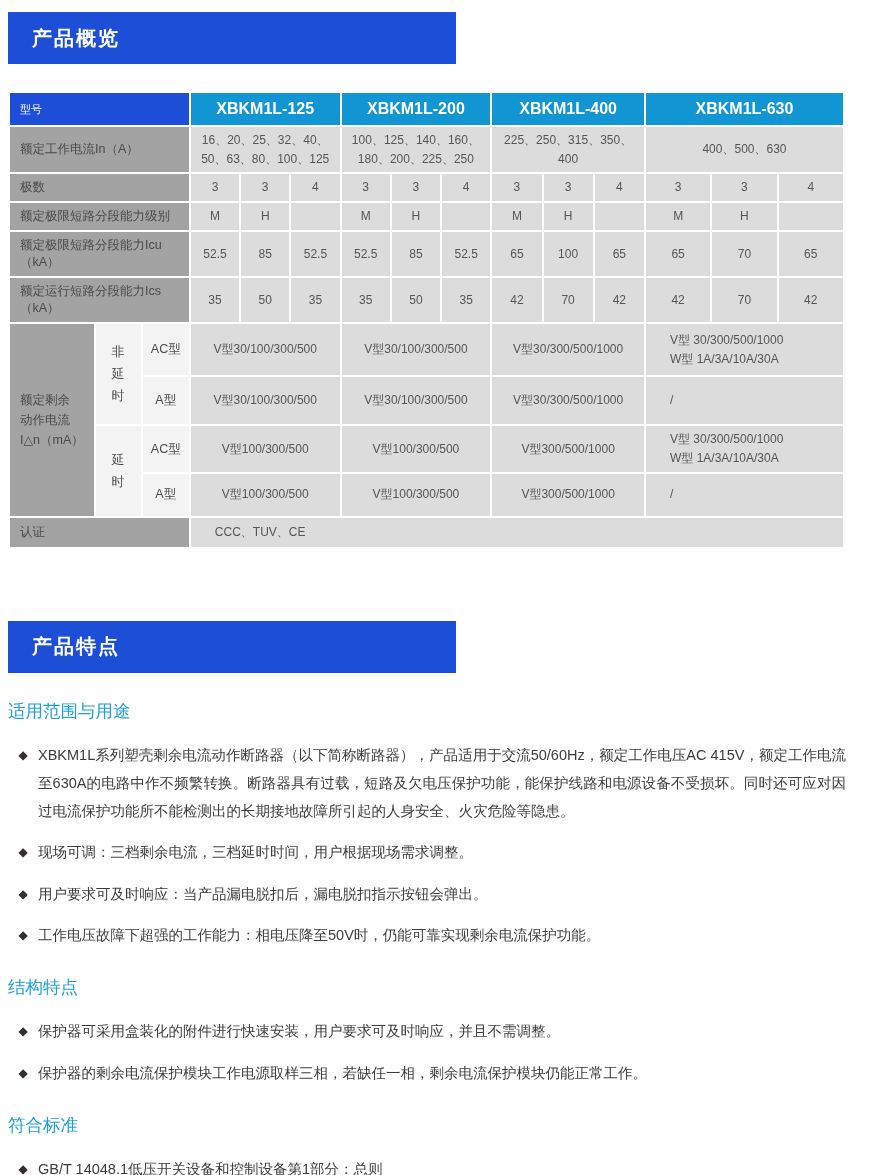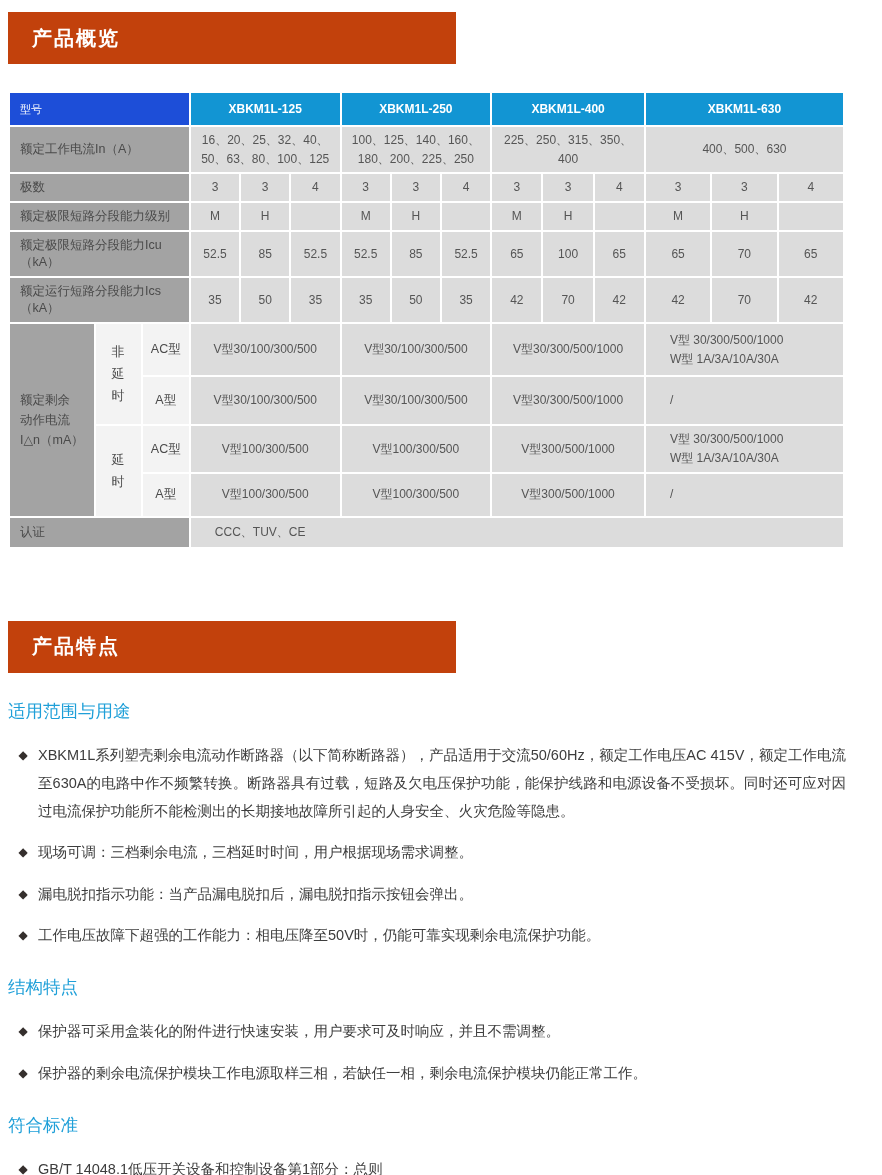"产品概览" .banner { background: #c2410c -> #1d4ed8 }
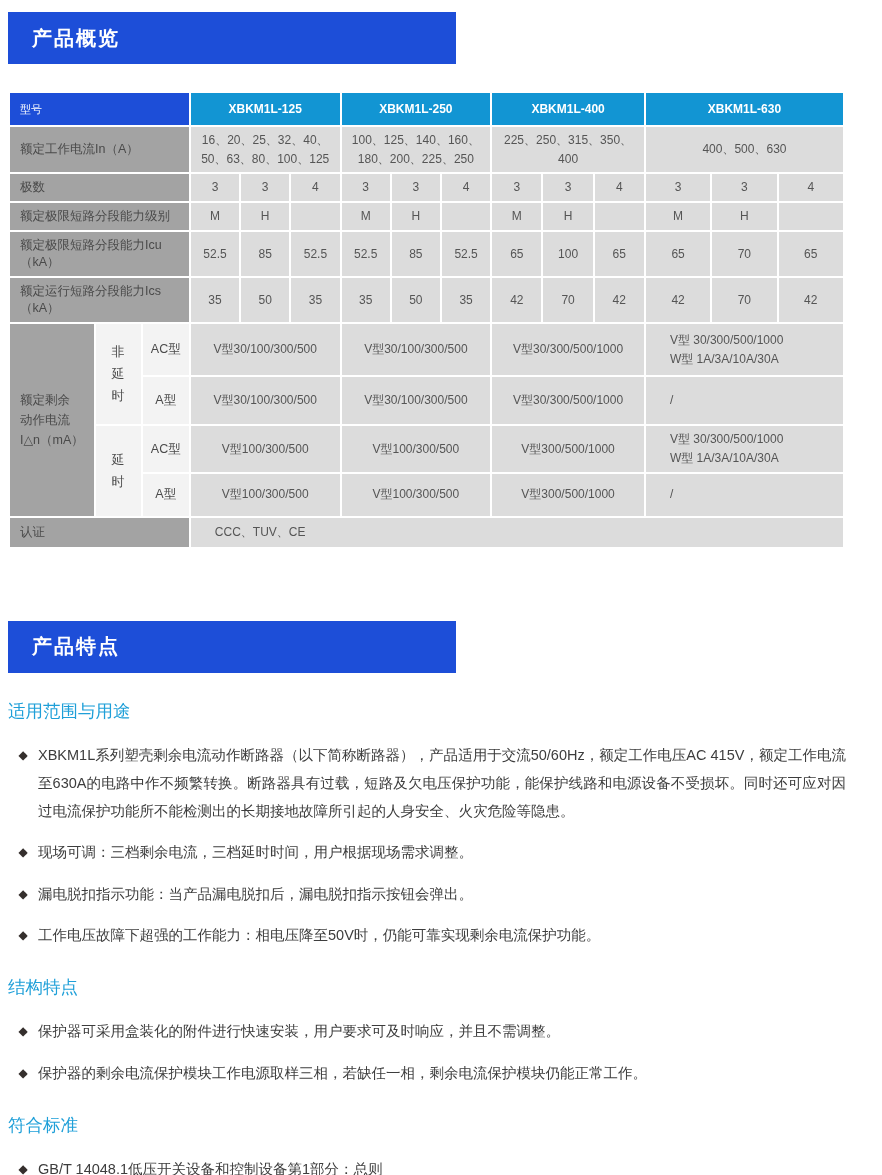"XBKM1L-125" th.model { font-size: 12px -> 16px }
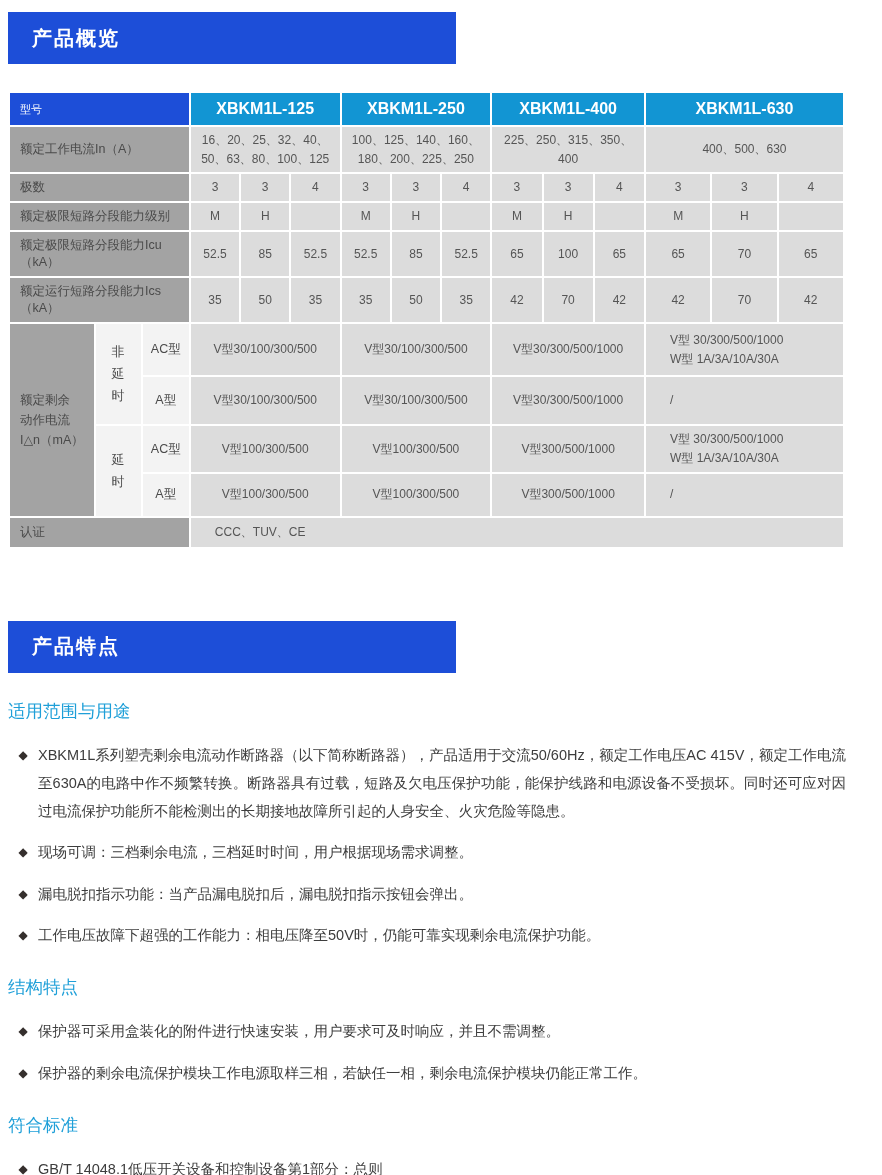"XBKM1L-250" th.model { text: XBKM1L-250 -> XBKM1L-200 }
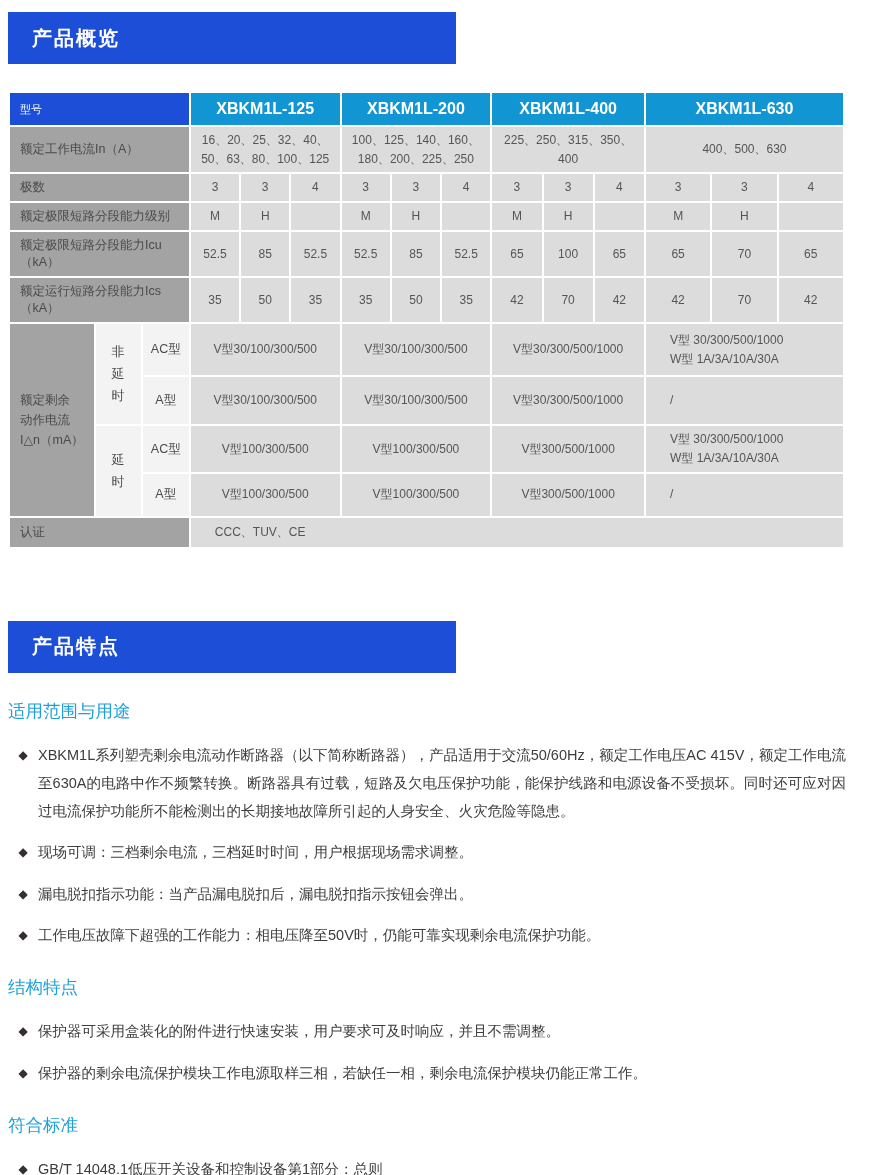"漏电脱扣指示功能：当产品漏电脱扣后，漏电脱扣指示按钮会弹出。" span.btext { text: 漏电脱扣指示功能 -> 用户要求可及时响应 }
